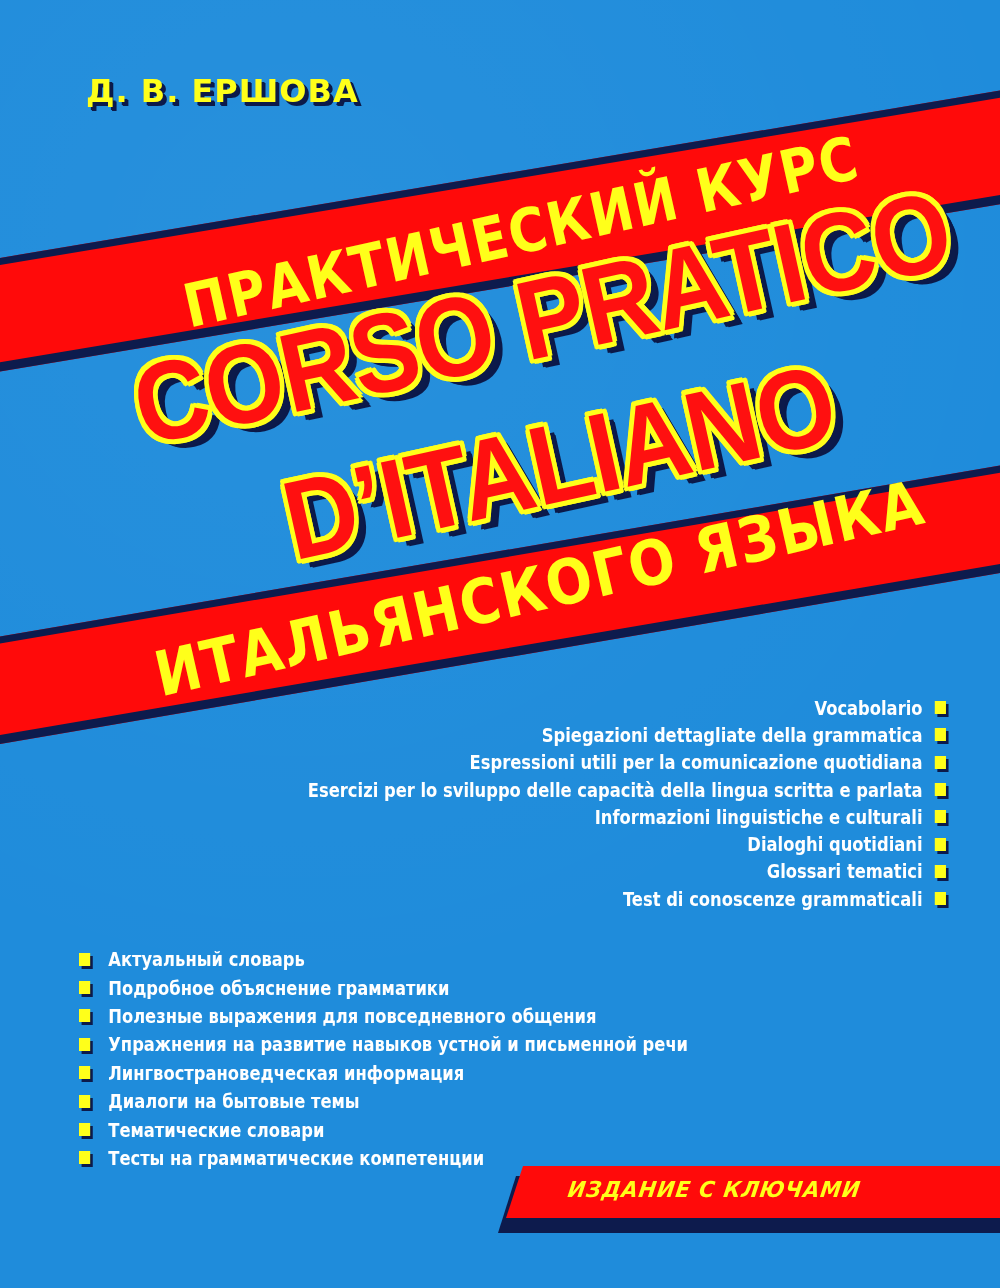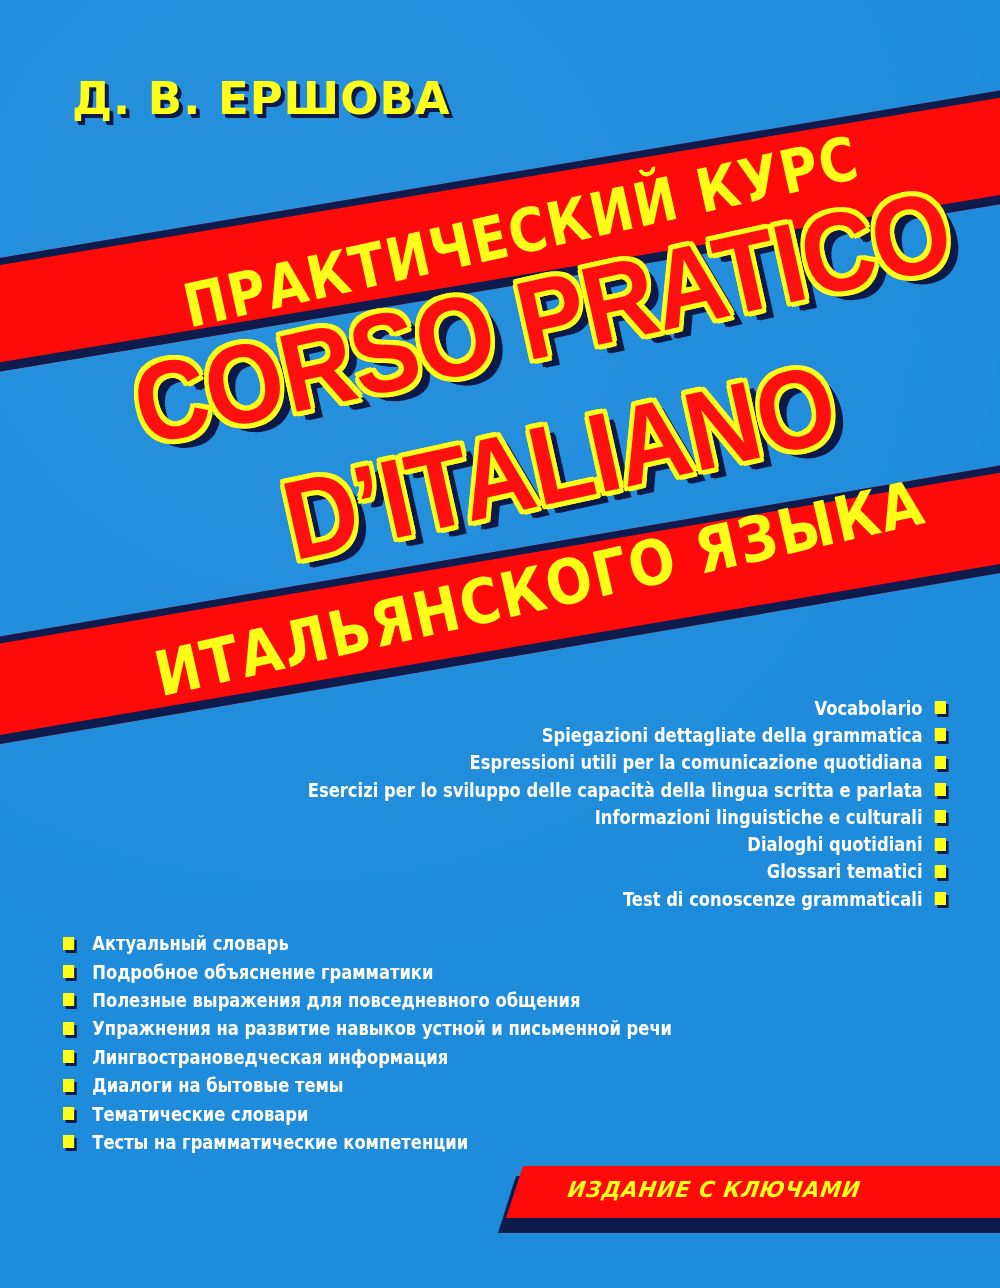"Д. В. ЕРШОВА" .author { font-size: 45px -> 32px; left: 72px -> 86px }
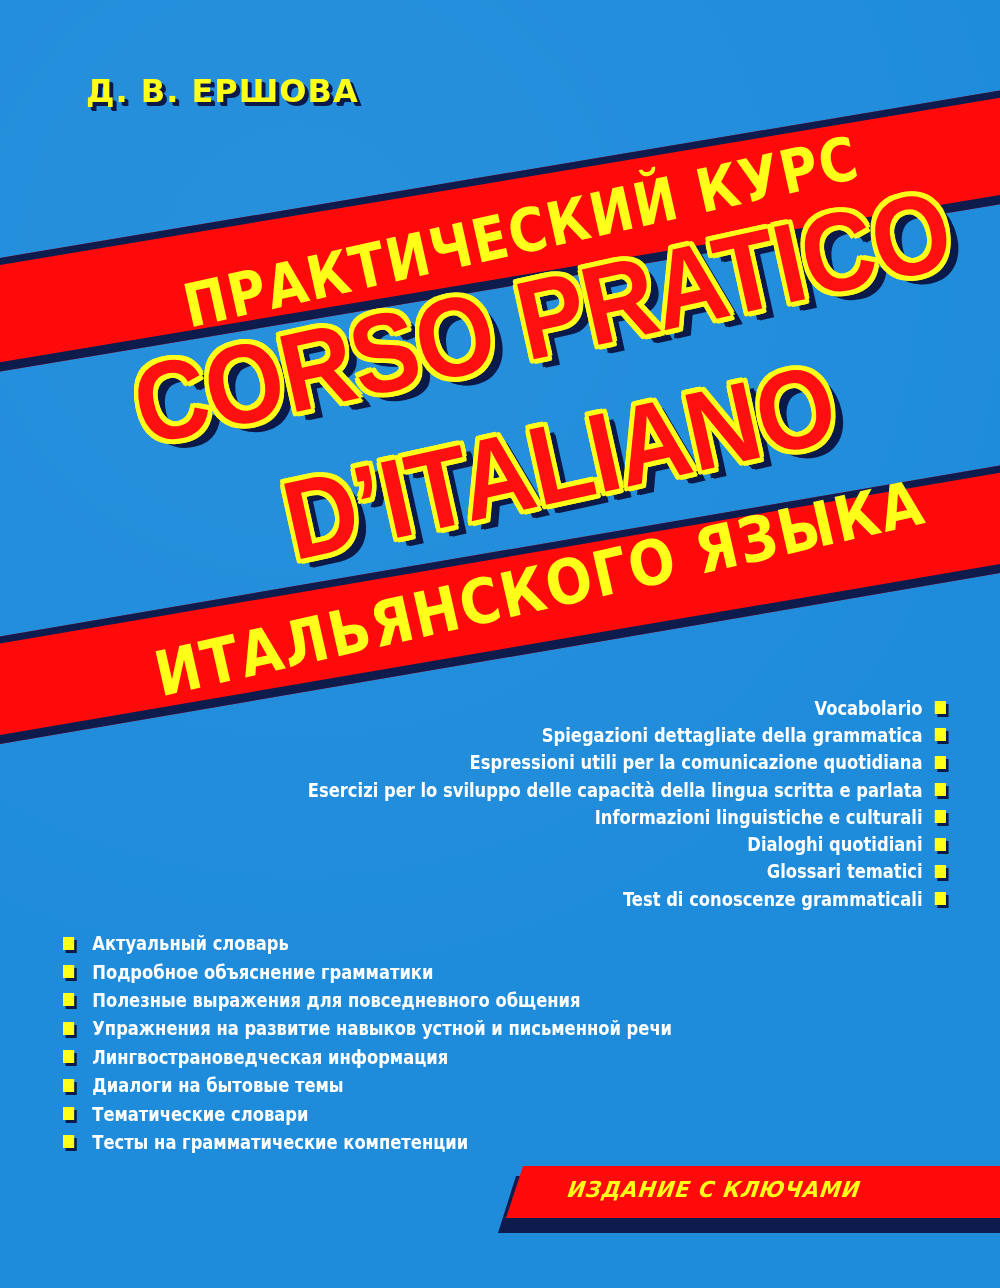"Актуальный словарь" .ru-list { margin: 0 -> 16px }
